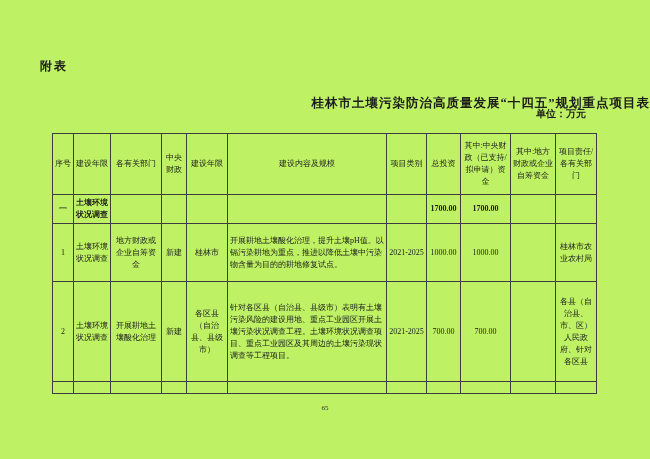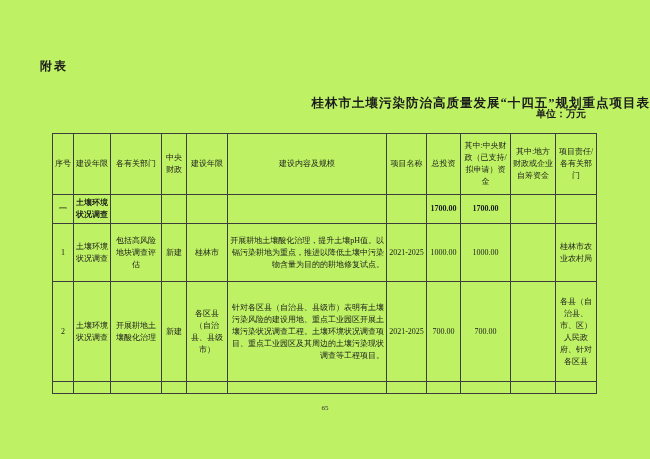"项目名称" td { text: 名称 -> 类别 }
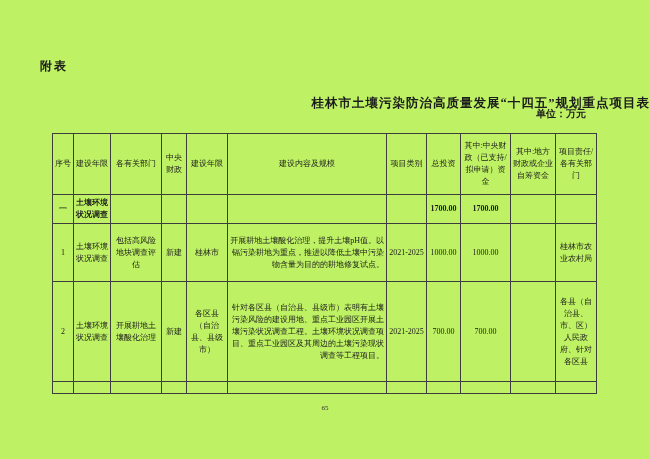"包括高风险地块调查评估" td { text: 包括高风险地块调查评估 -> 地方财政或企业自筹资金 }
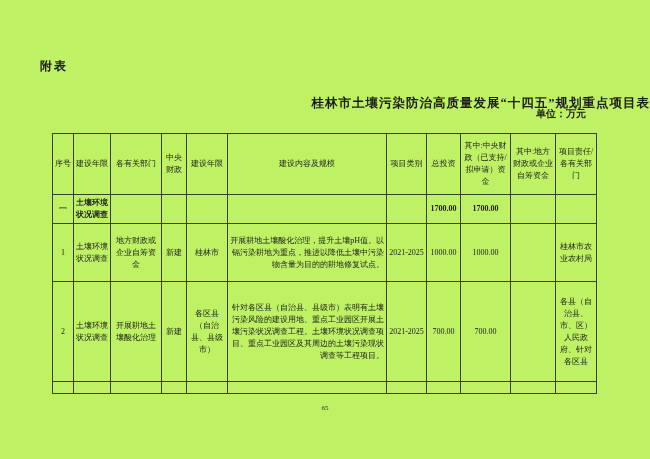"开展耕地土壤酸化治理，提升土壤pH值。以镉污染耕地为重点，推进以降低土壤中污染物" td.content { text-align: right -> left }
